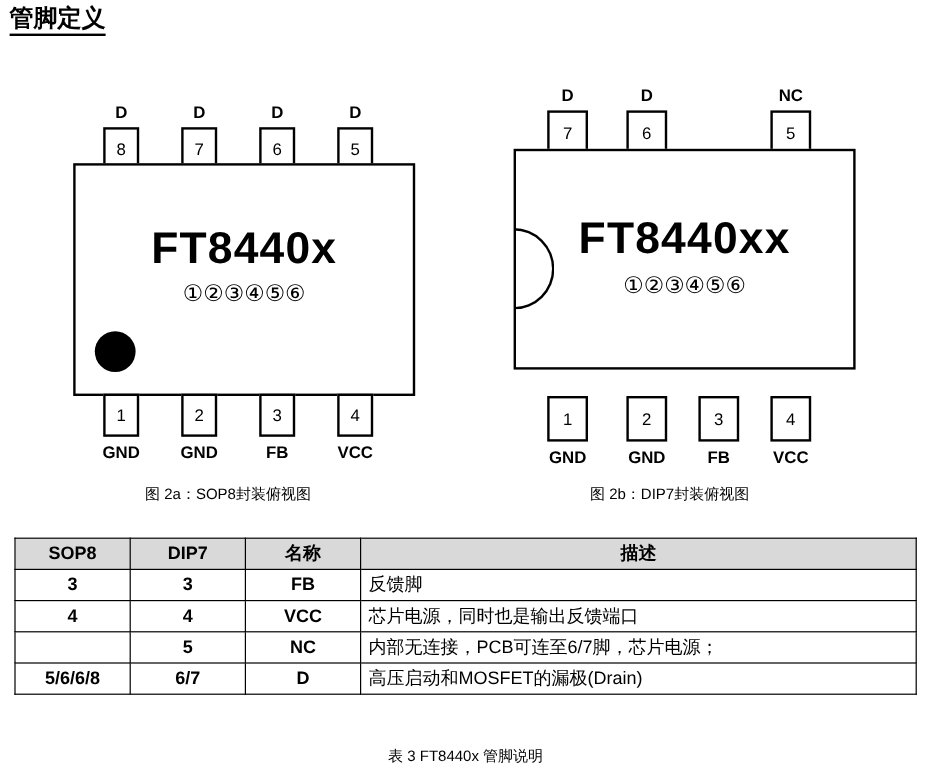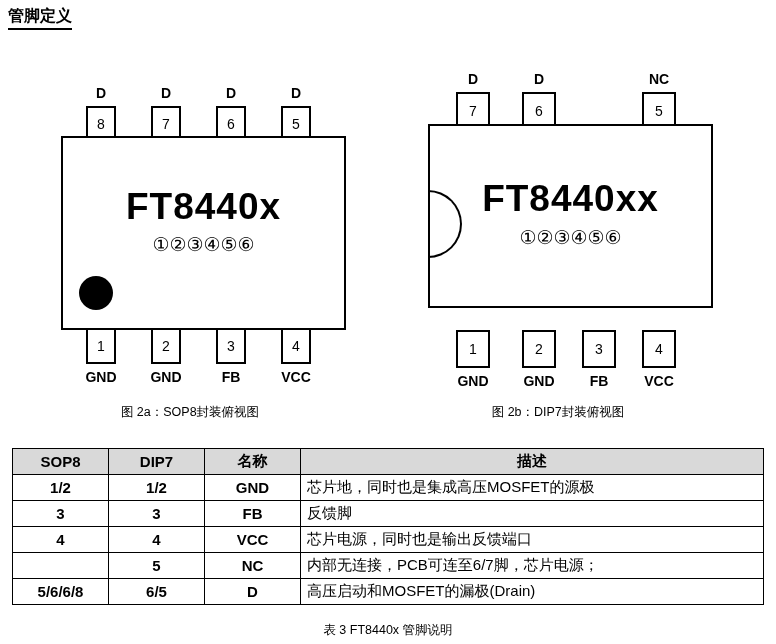"管脚定义" .section-title { font-size: 16px -> 20px }
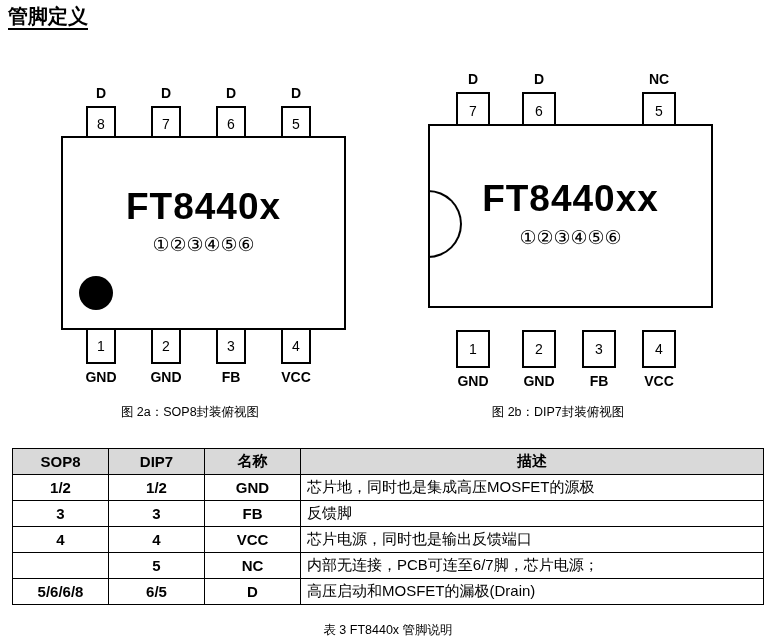"1/2" tr { html: <tr> <td>1/2</td> <td>1/2</td> <td>GND</td> <td>芯片地，同时也是集成高压MOSFET的源极</td> </tr> -> none }
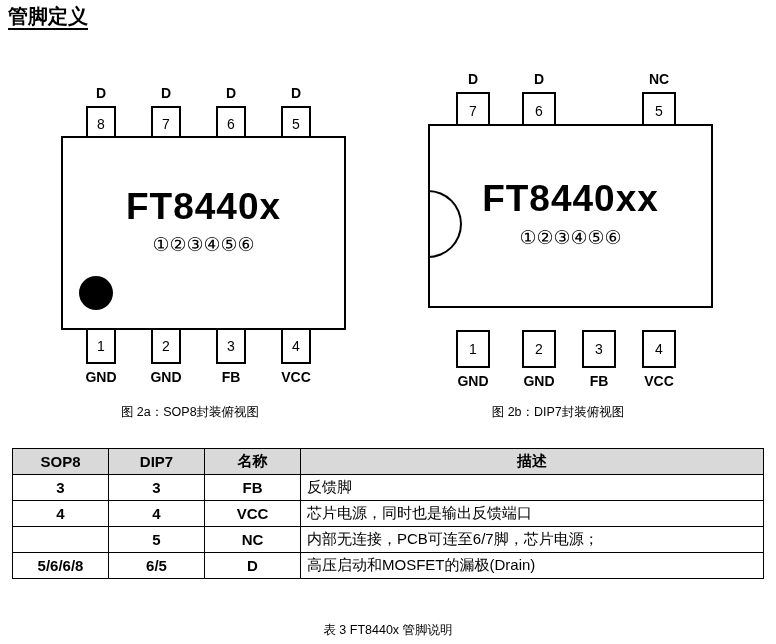"6/5" td { text: 6/5 -> 6/7 }
